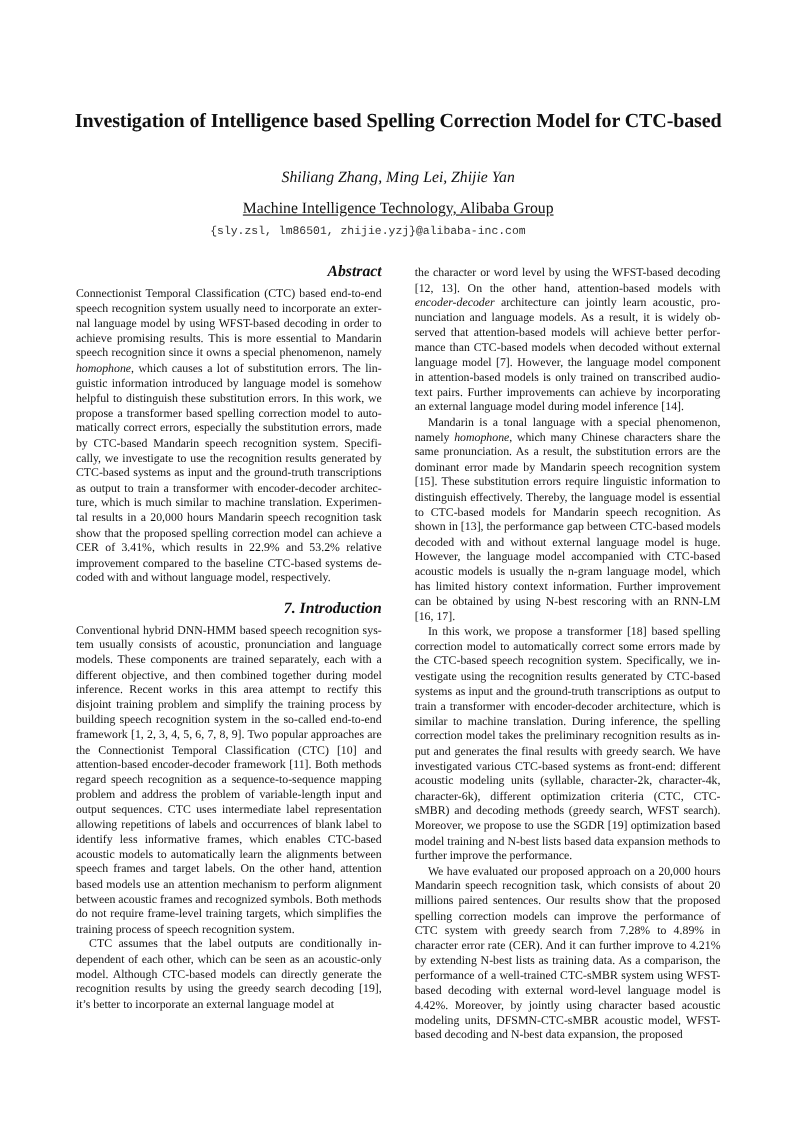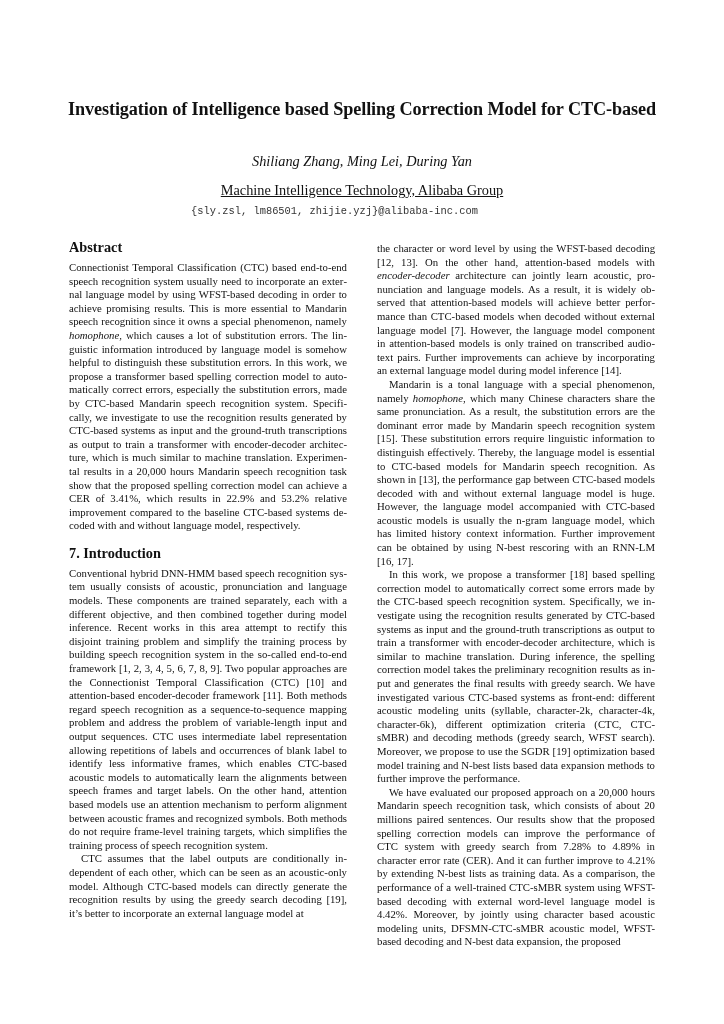"Shiliang Zhang, Ming Lei, During" div.authors { text: During -> Zhijie }
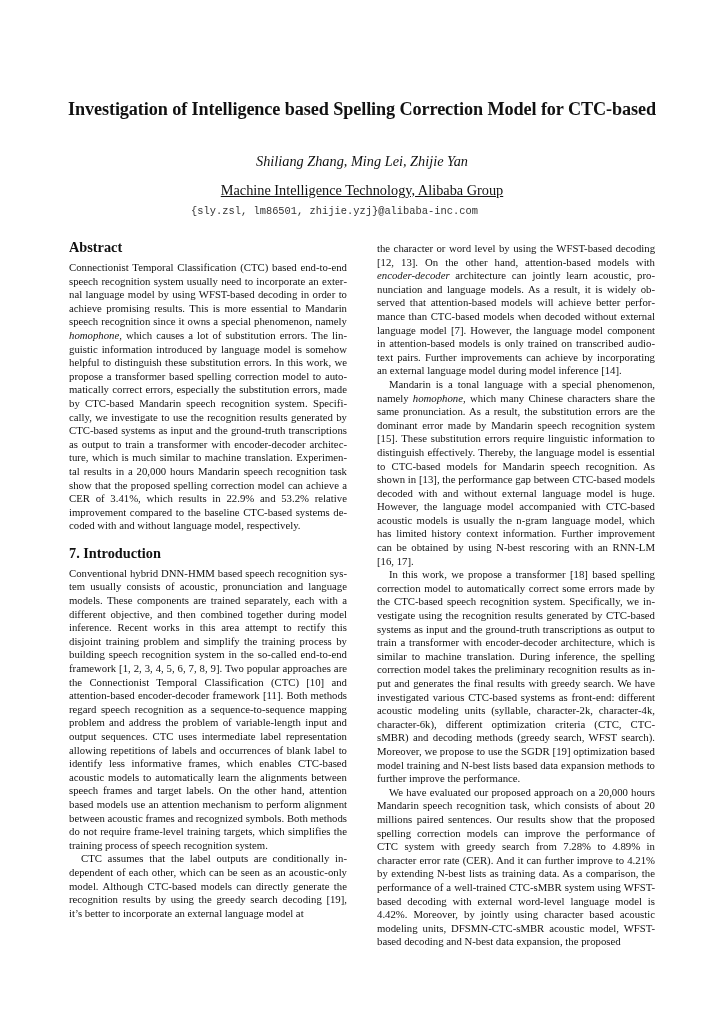"Abstract" .sec-head { font-style: none -> italic; text-align: left -> right }
